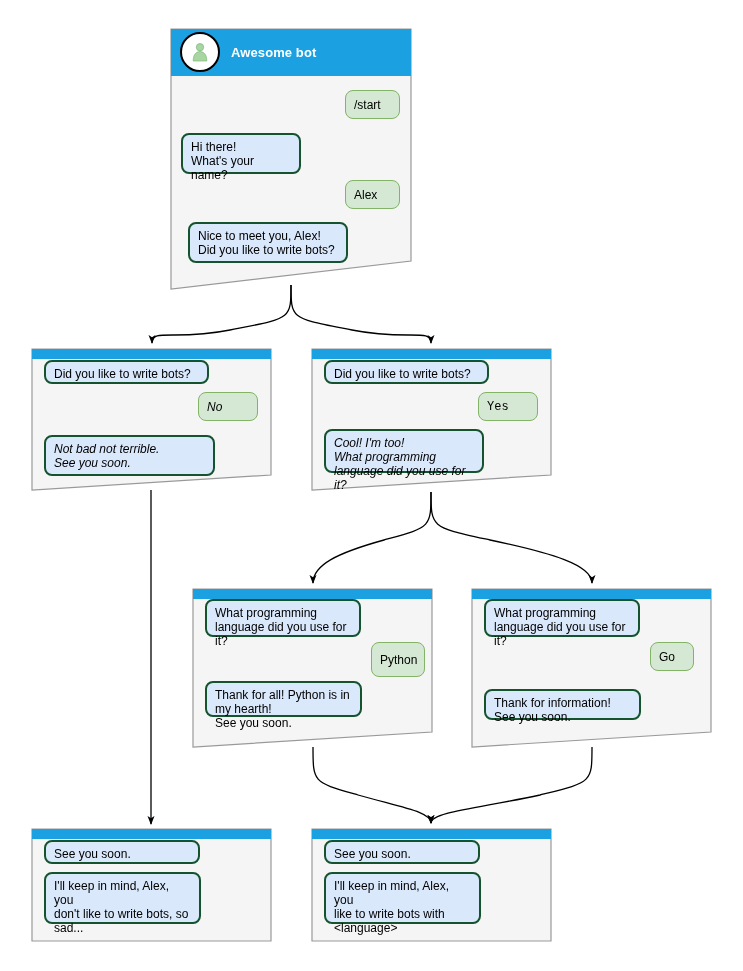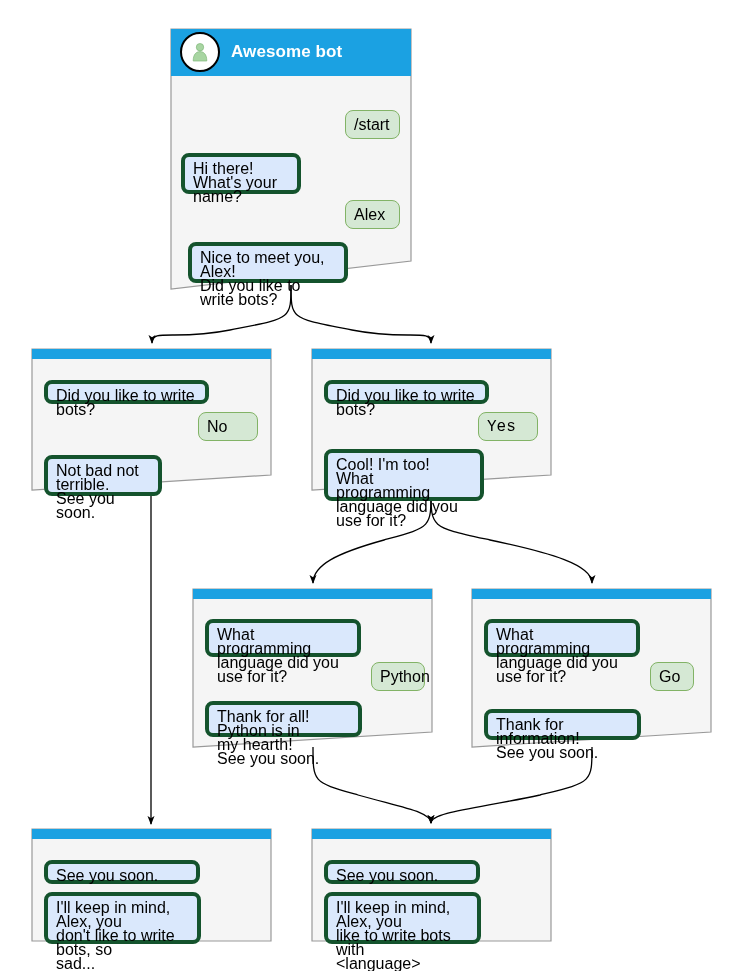"Awesome bot" .header-title { font-size: 17px -> 13px }
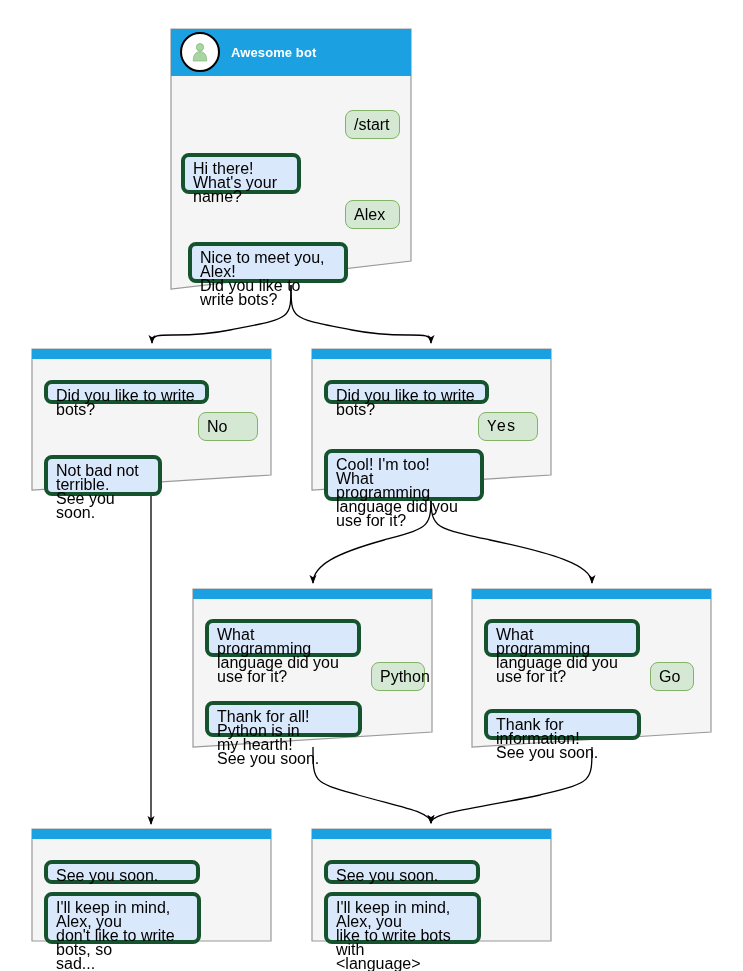"/start" .bubble { font-size: 16px -> 12px; margin-top: 20px -> none }
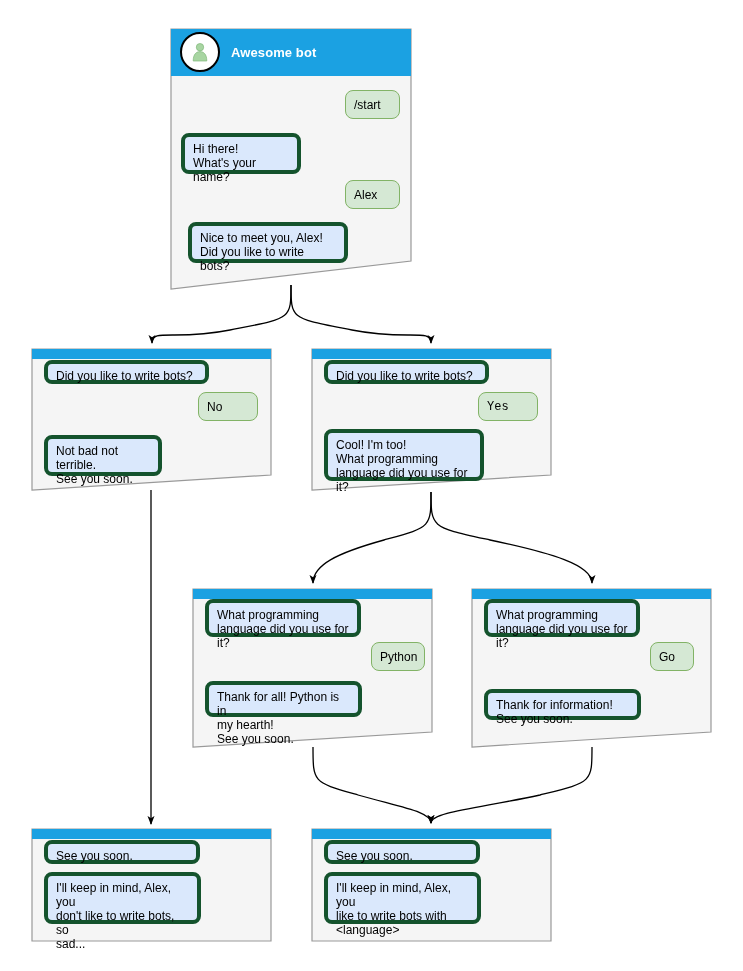"Hi there!" .bubble.bot { border: 4px solid #14532d -> 2px solid #14532d }
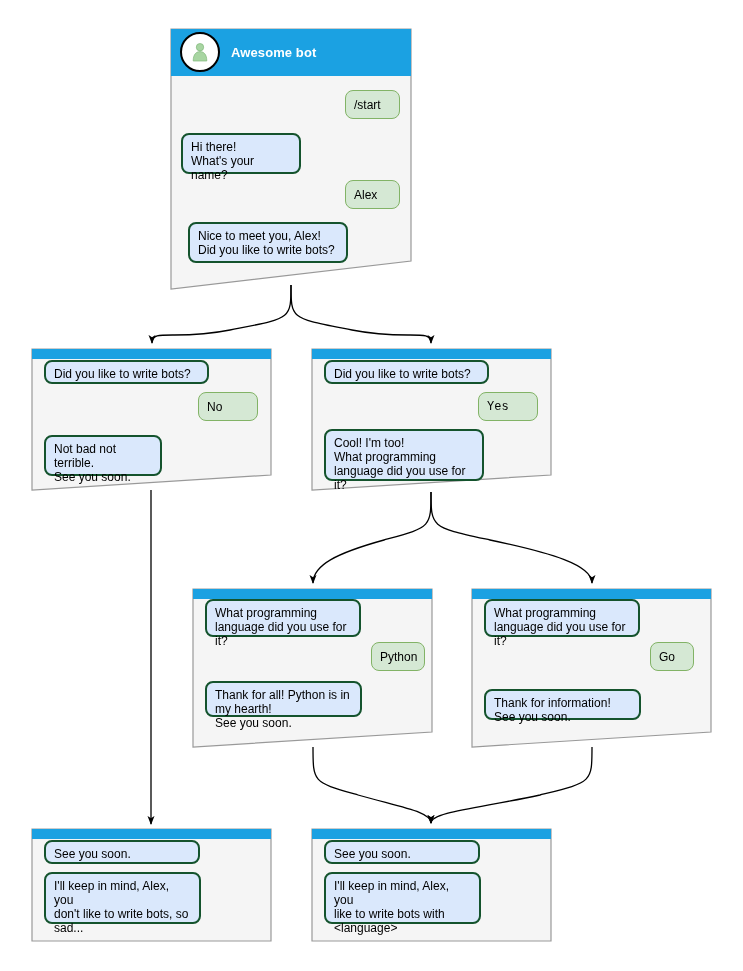"No" div.bubble { font-style: none -> italic }
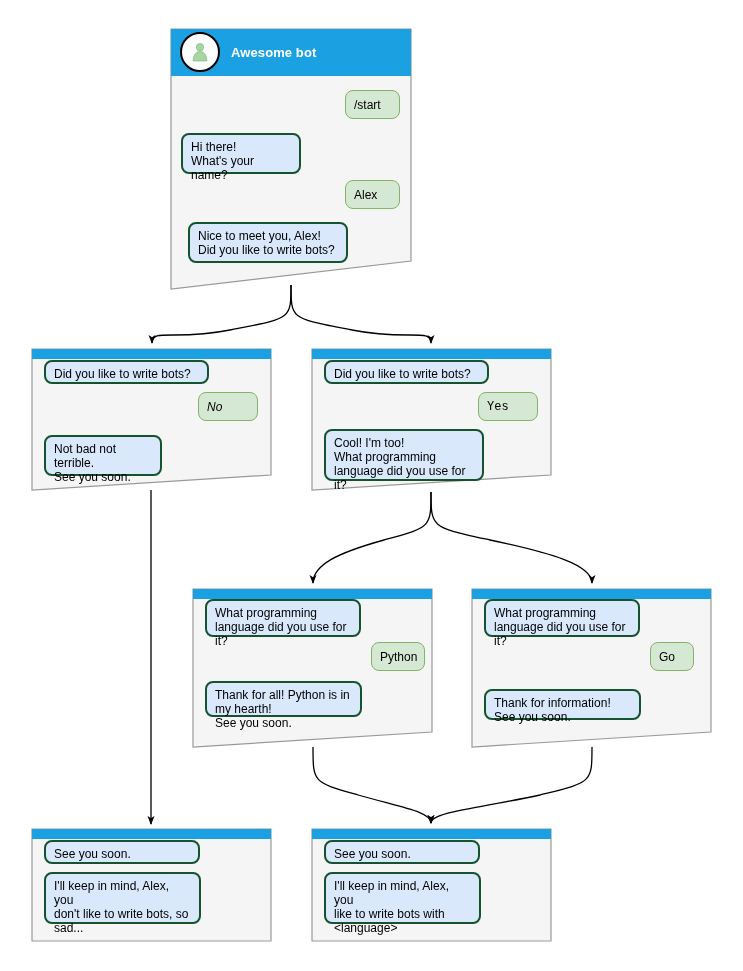"Not bad not terrible." div.bubble { font-style: none -> italic; width: 118px -> 171px }
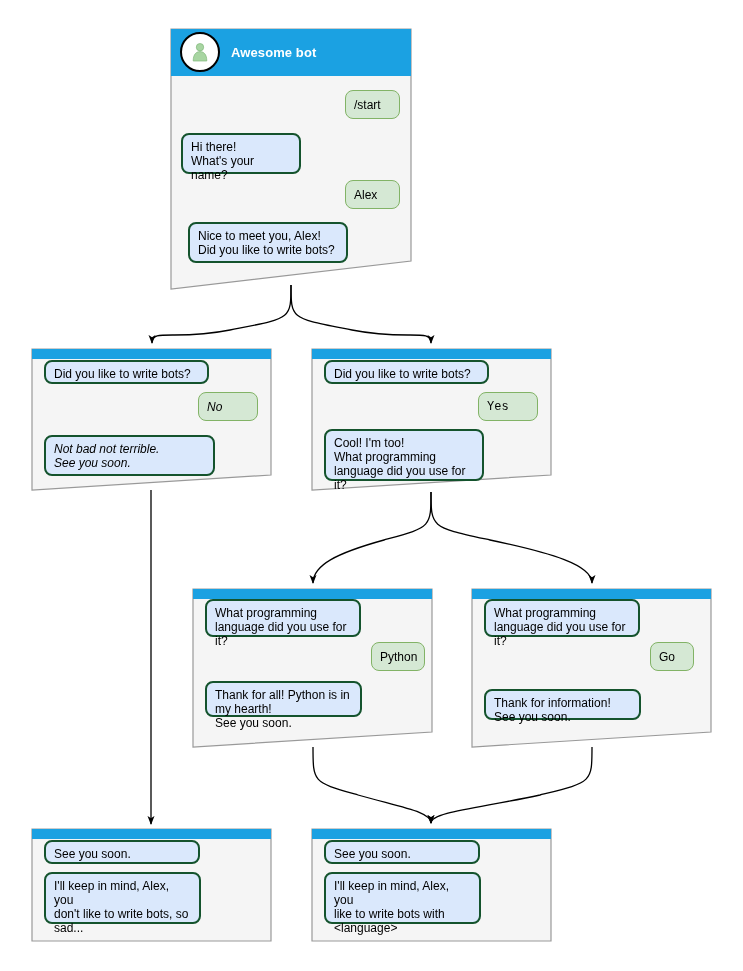"Cool! I'm too!" div.bubble { font-style: none -> italic; height: 52px -> 44px }
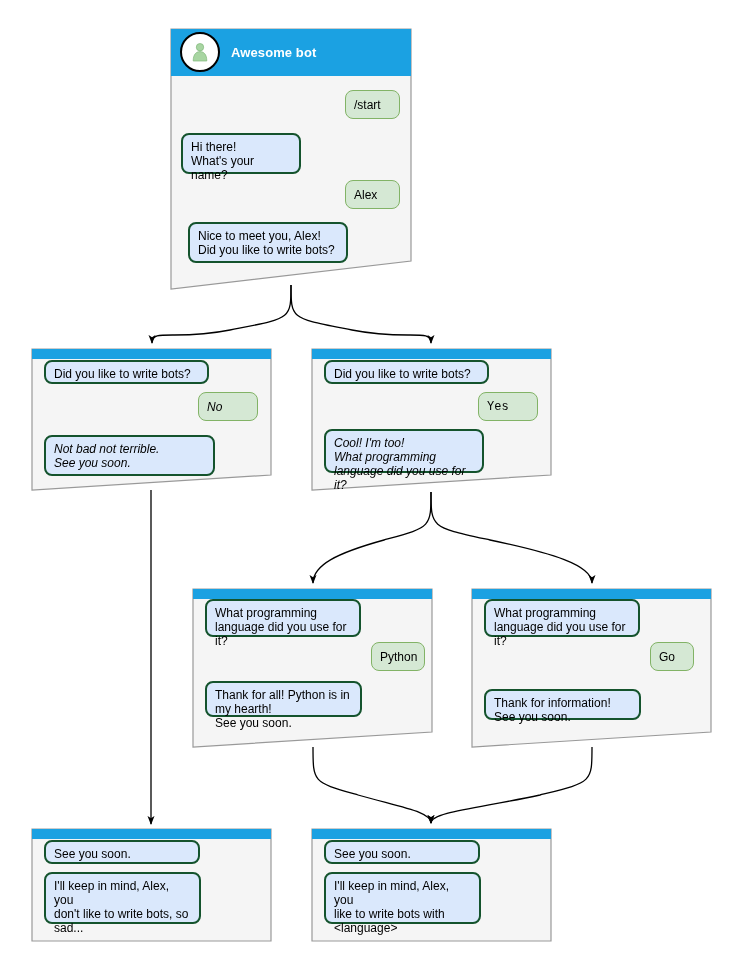"Python" div.bubble { height: 29px -> 35px }
